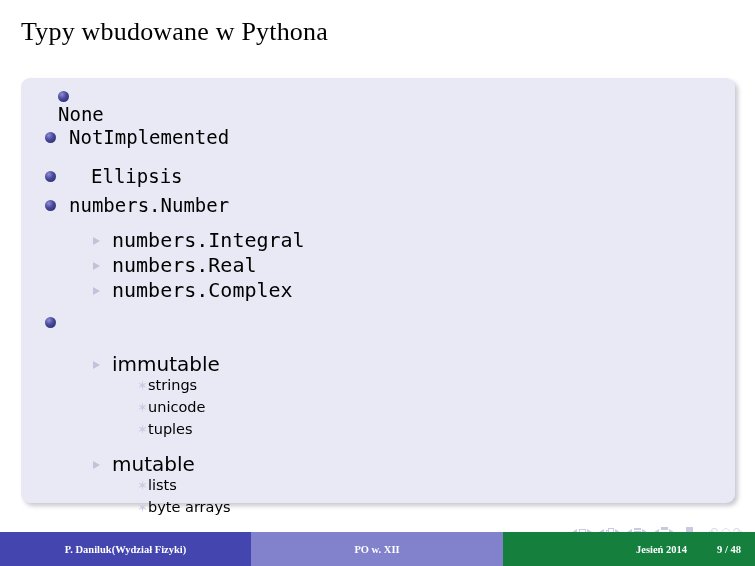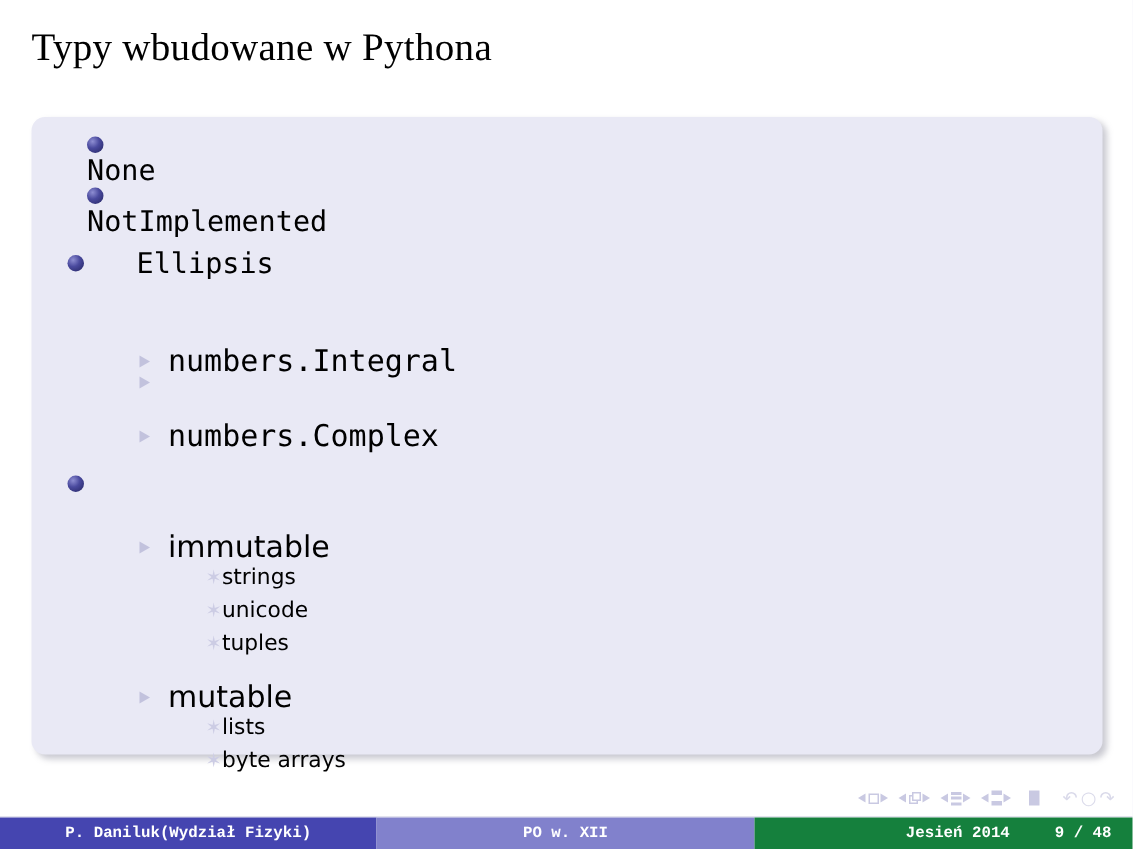"NotImplemented" div.item { flex-direction: column -> none }
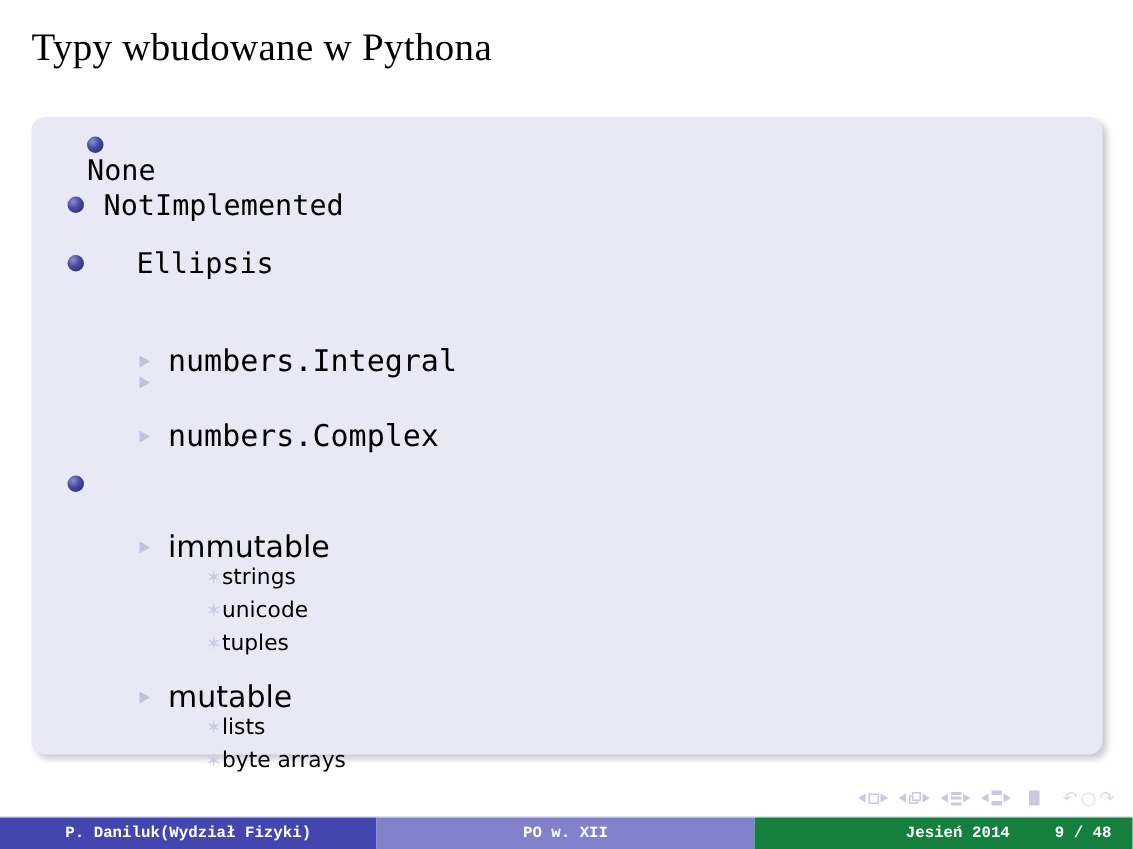"numbers.Number" div.item { html: none -> <div> <span></span> <span>numbers.Number</span> </div> }
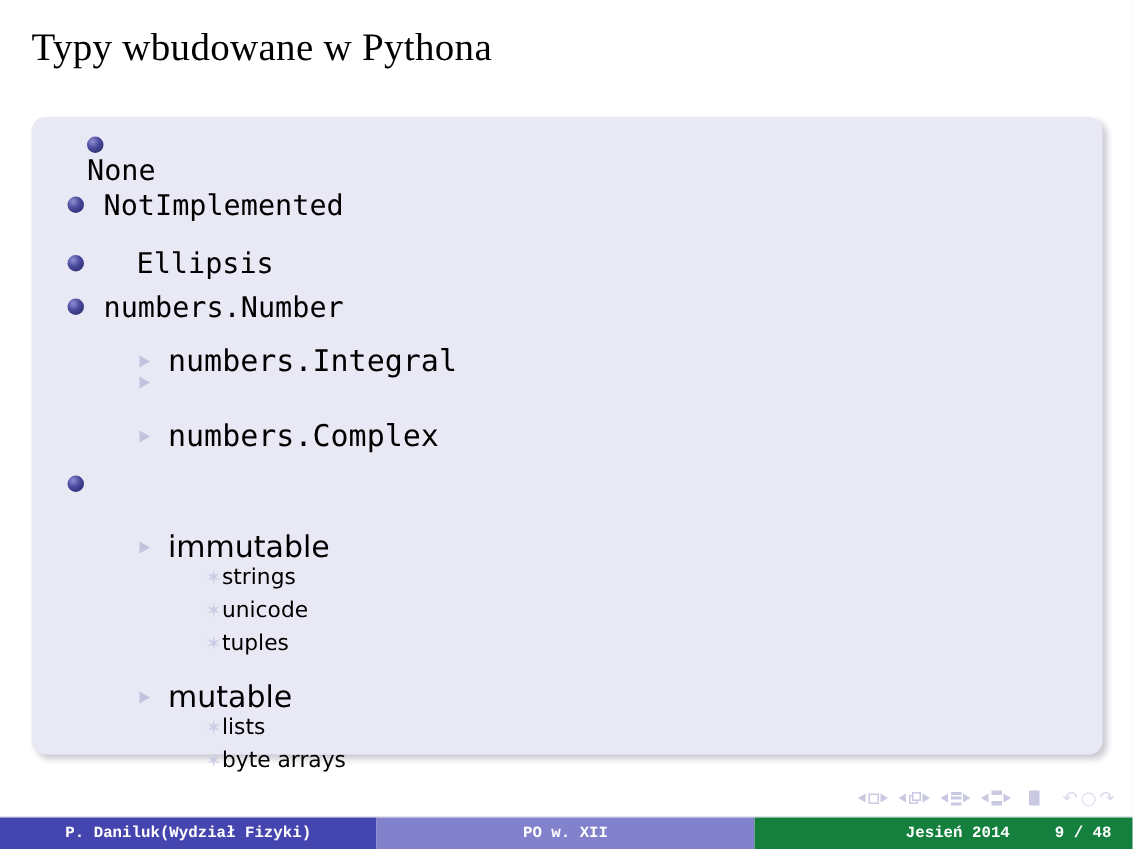"numbers.Real" span.txt { html: none -> <span>numbers.Real</span> }
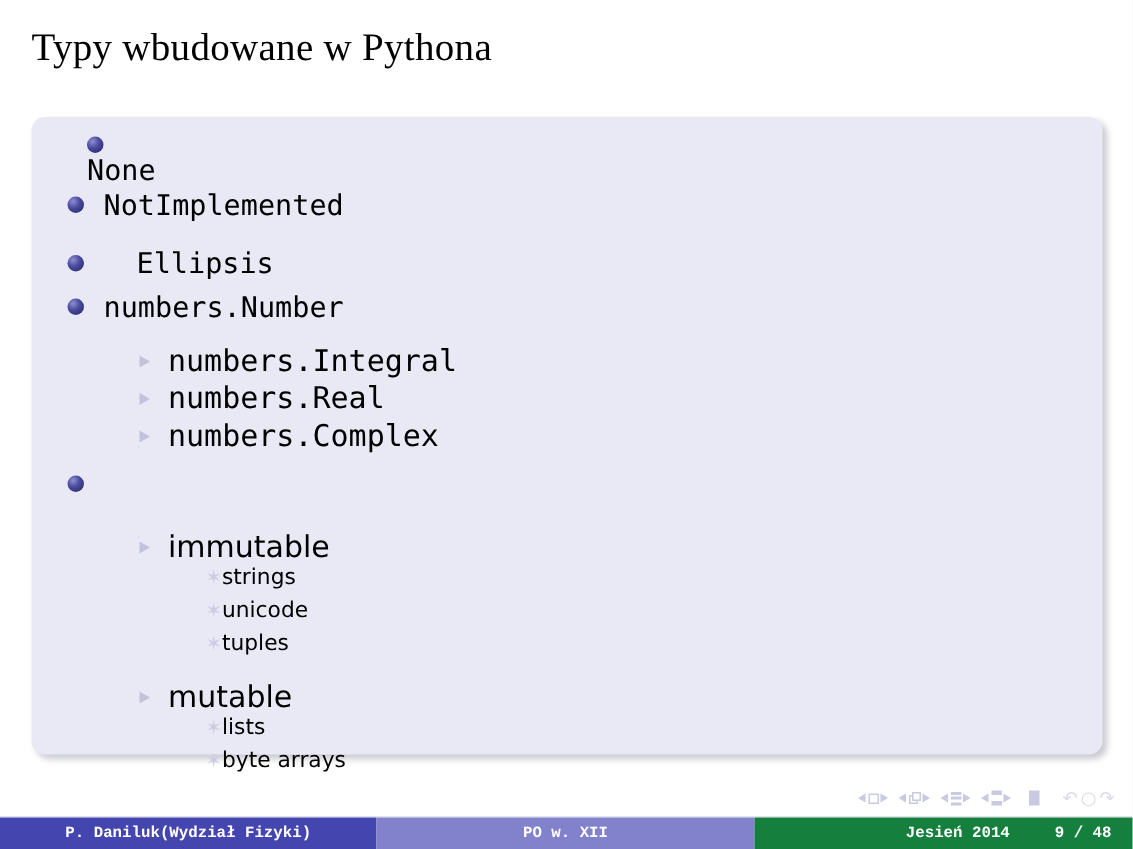"P. Daniluk(Wydział Fizyki)" .footer { font-family: Liberation Mono, monospace -> Liberation Serif, serif; height: 21px -> 34px }
